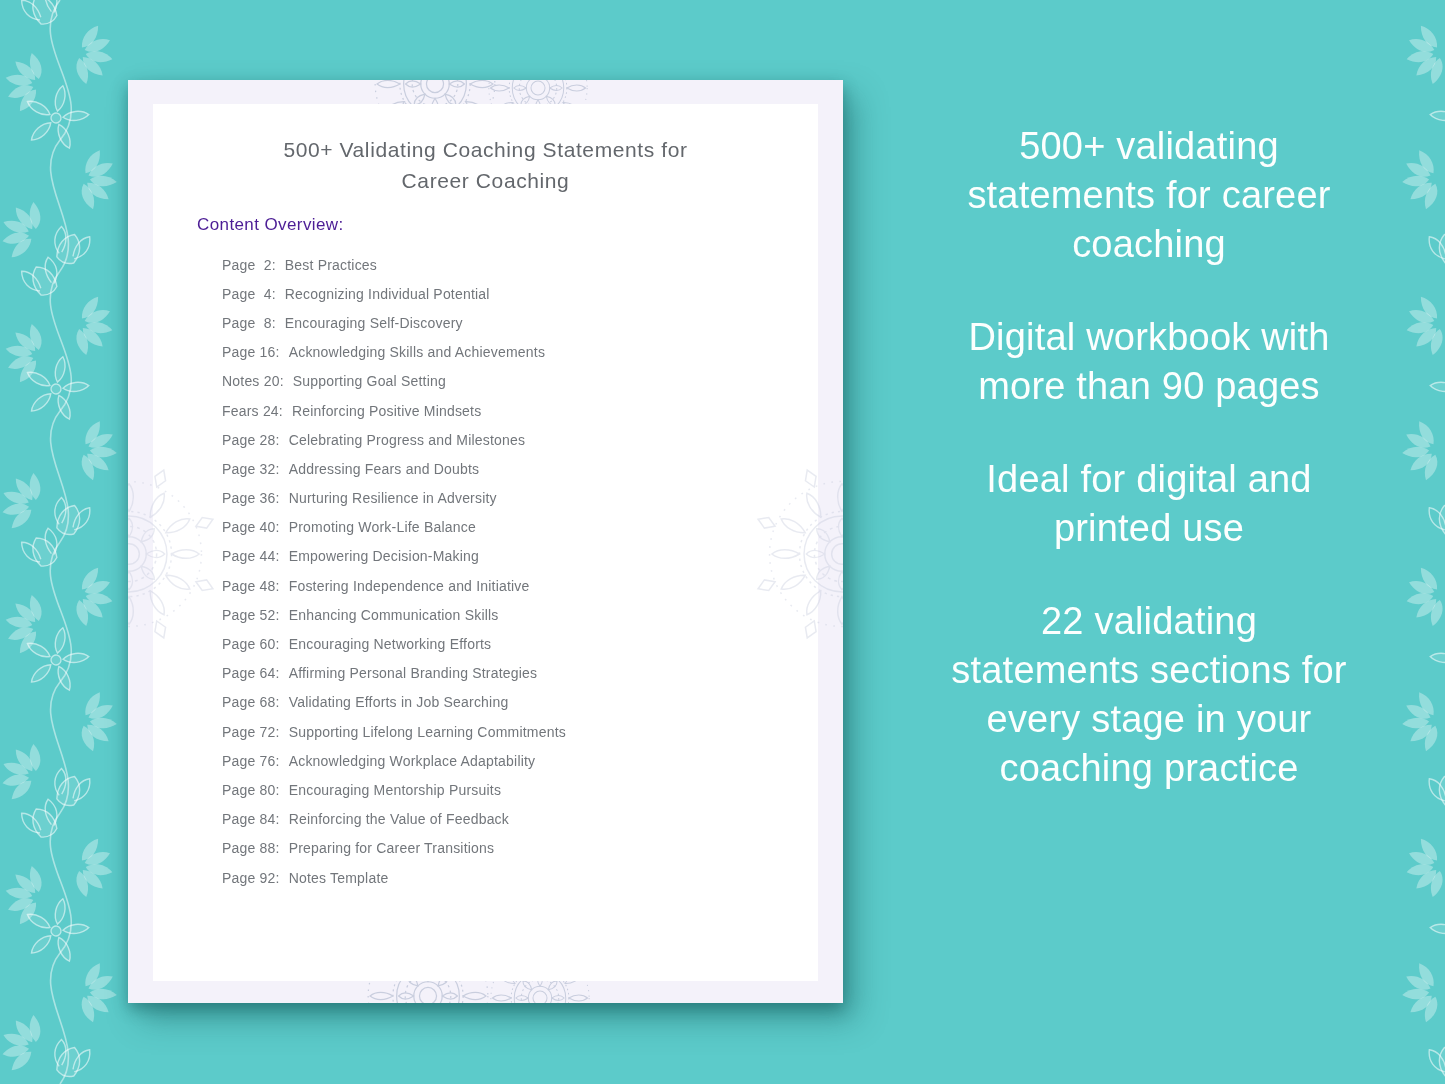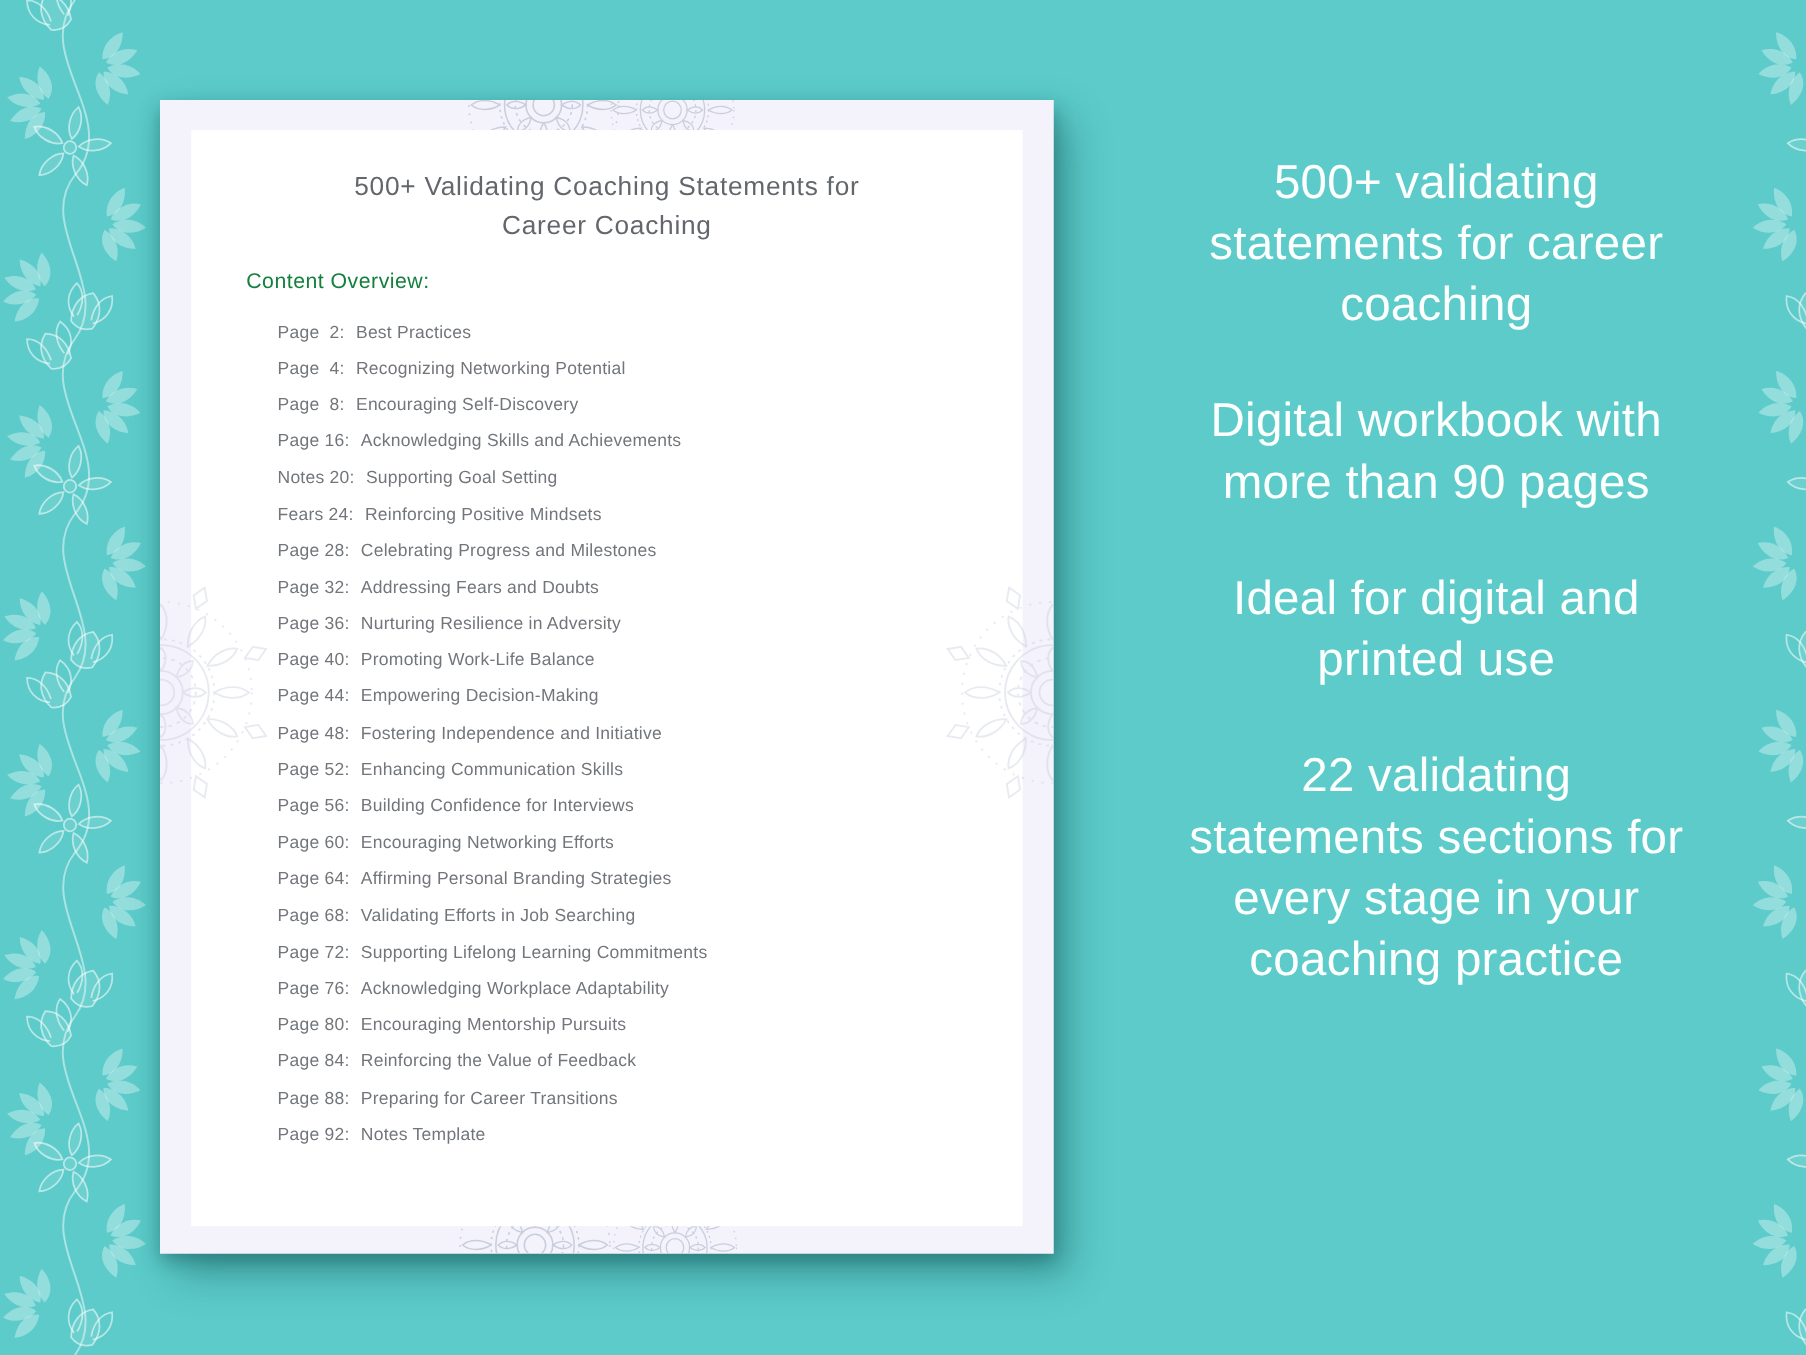"Content Overview:" .overview { color: #15803d -> #4c1d95 }
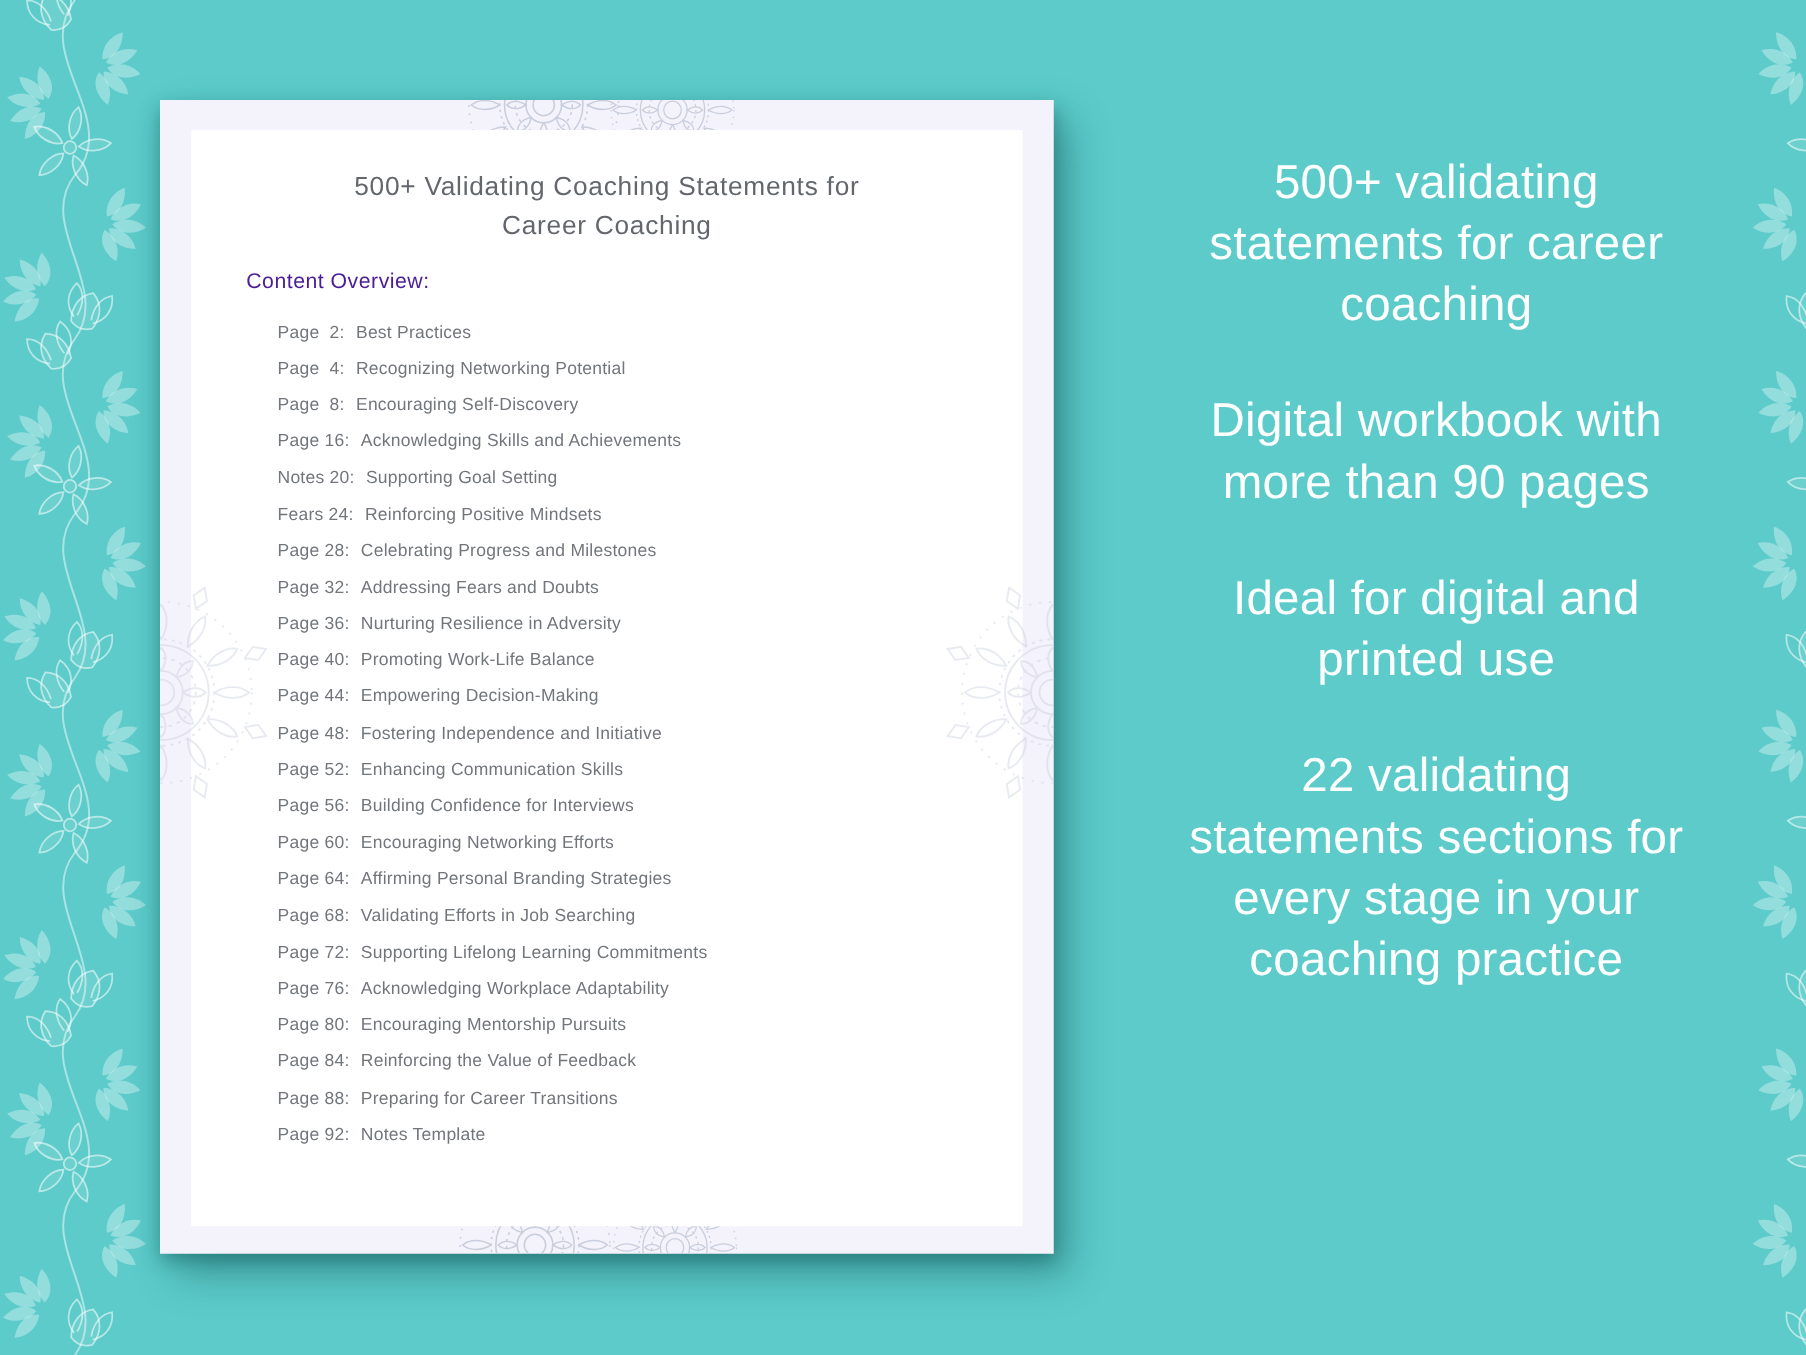"Recognizing Networking Potential" span.toc-title { text: Networking -> Individual }
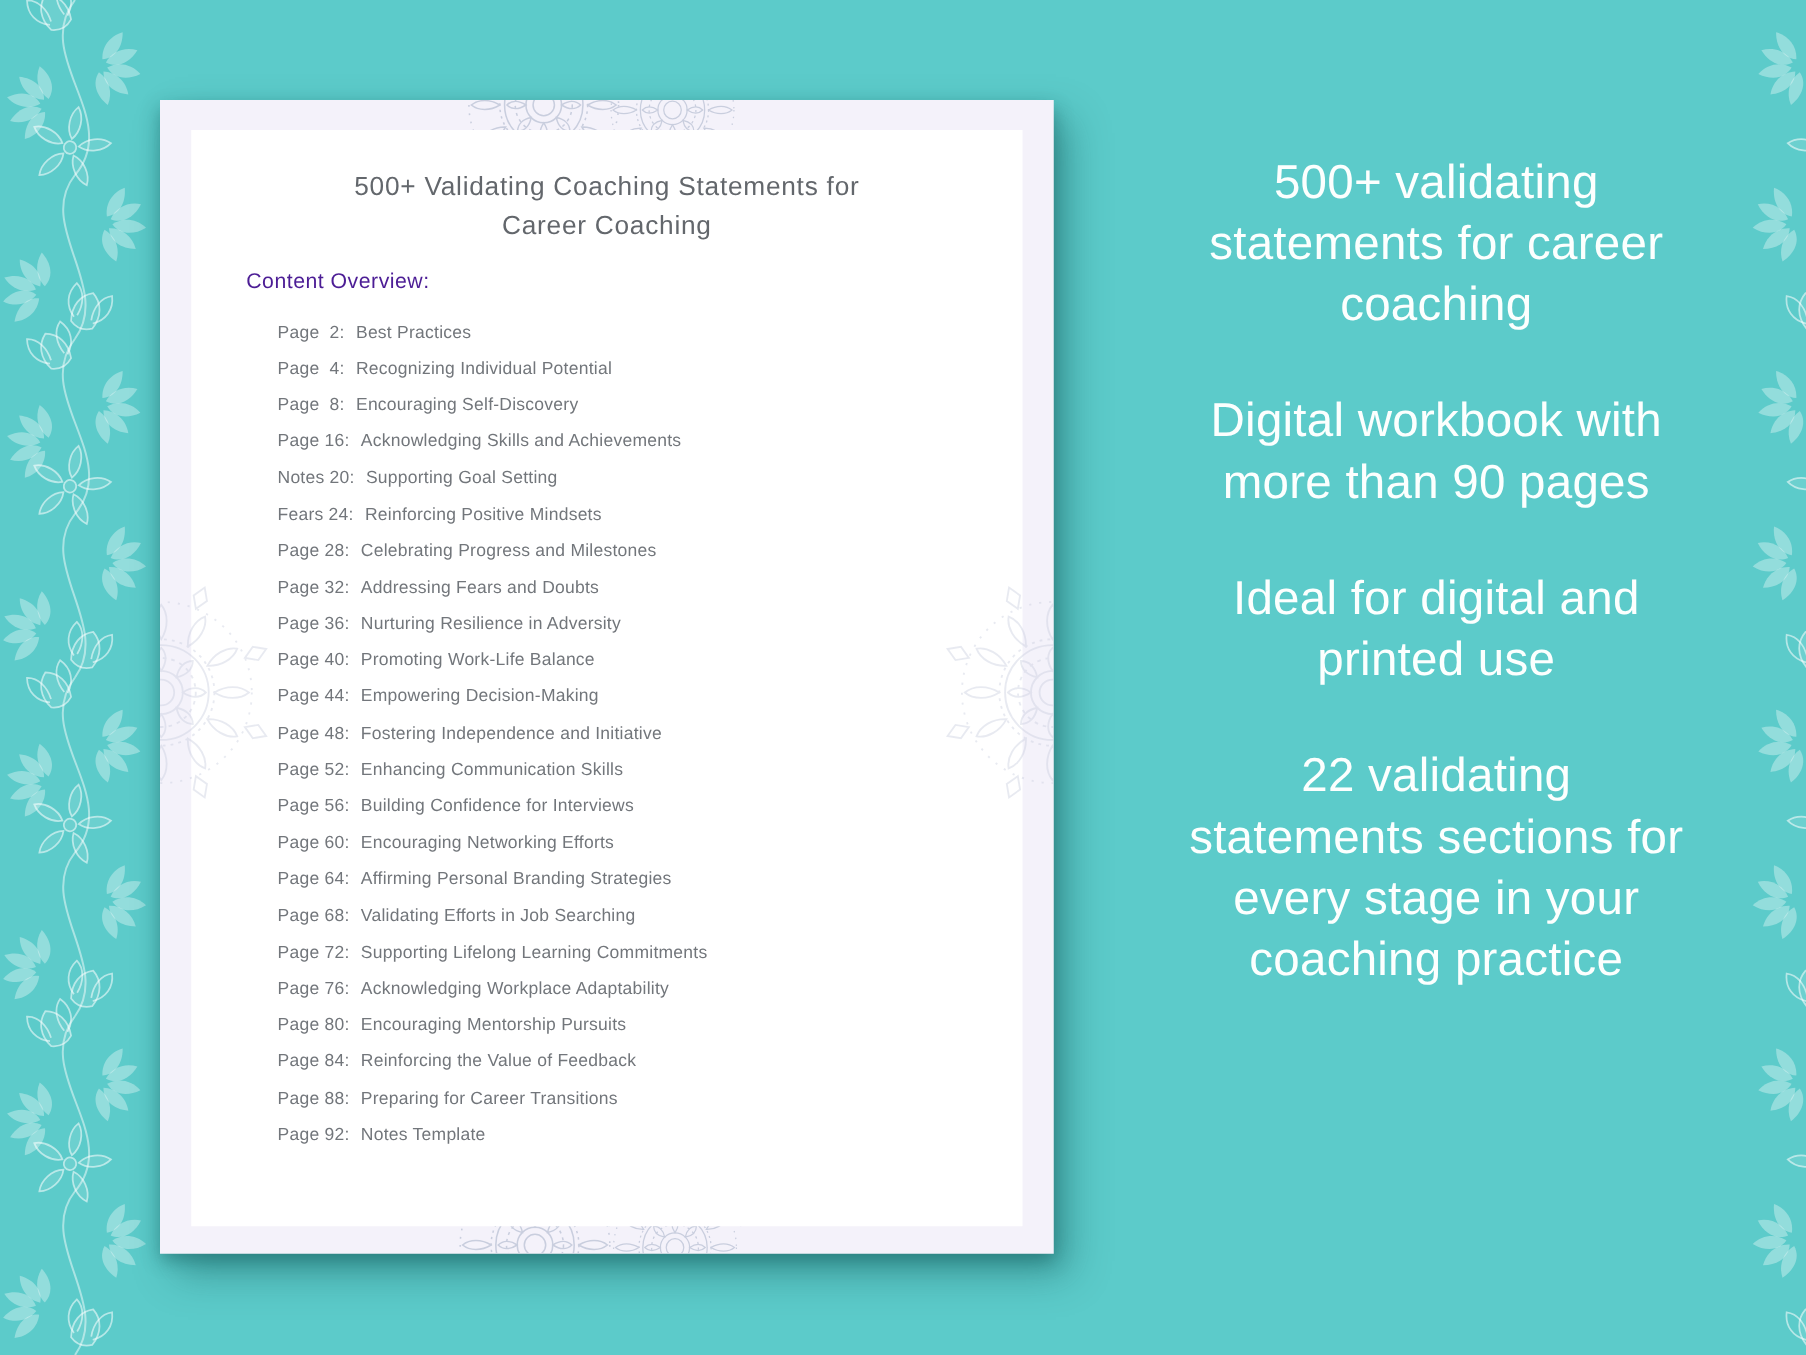"Page 56:" div.toc-row { html: <div> <span>Page 56:</span> <span>Building Confidence for Interviews</span> </div> -> none }
